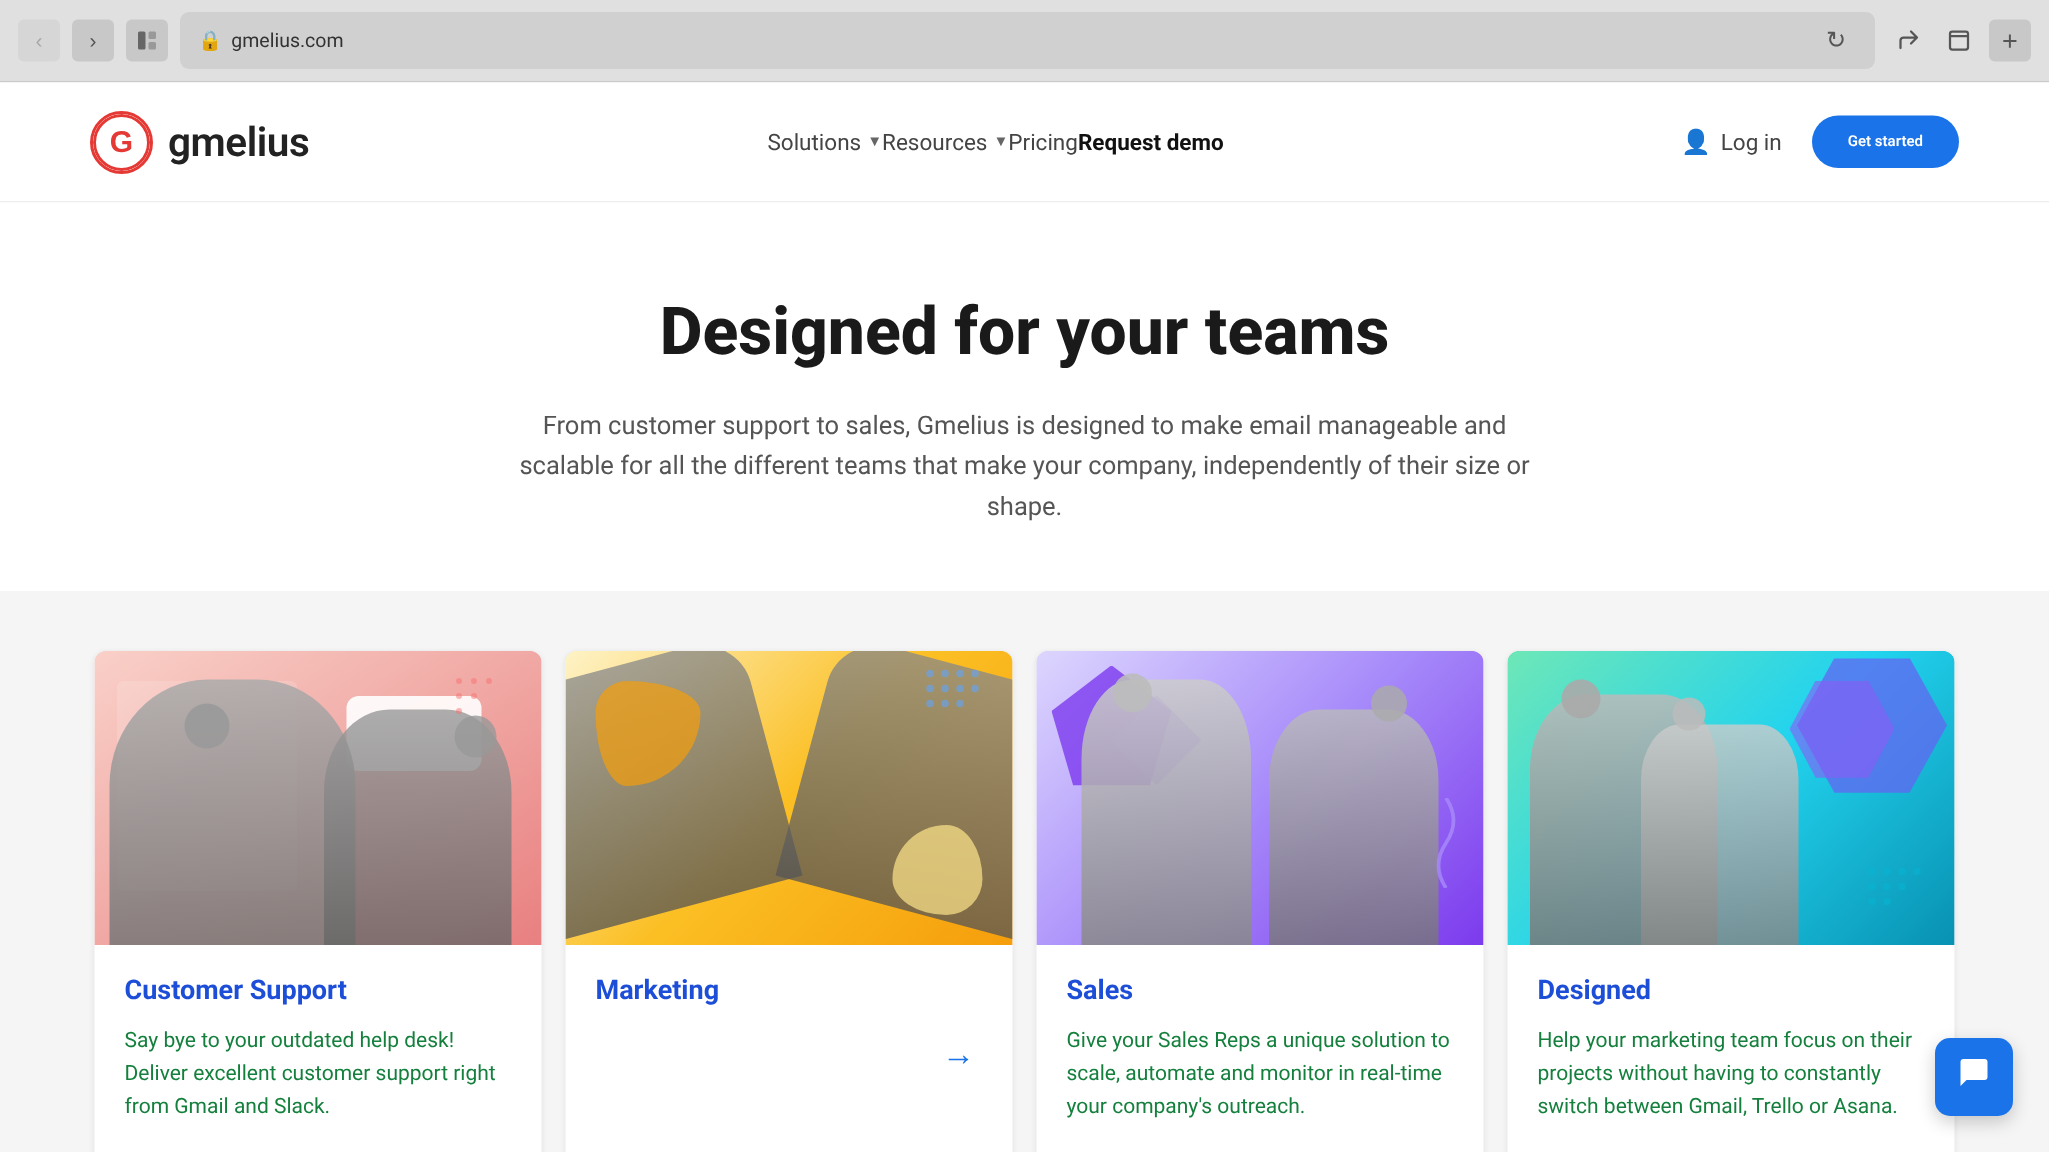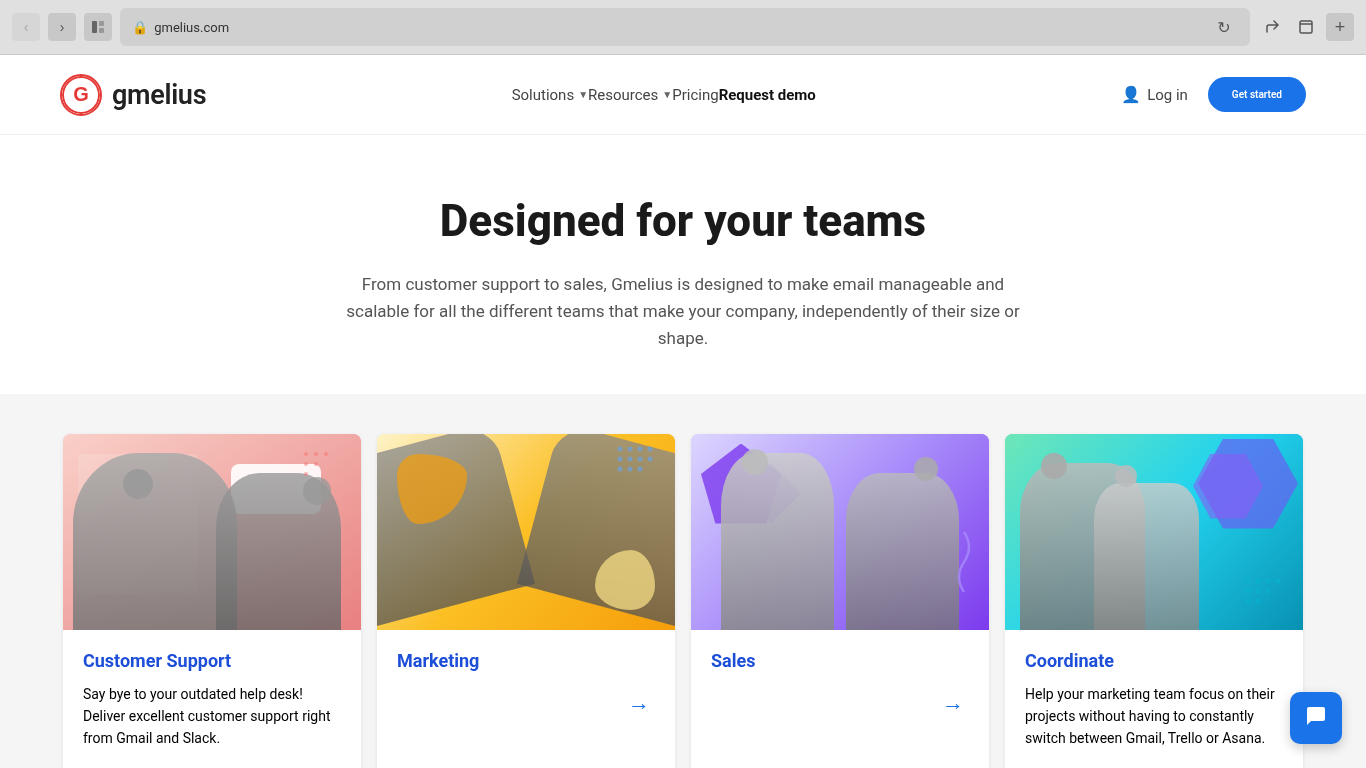"Coordinate" h3.card-title { text: Coordinate -> Designed }
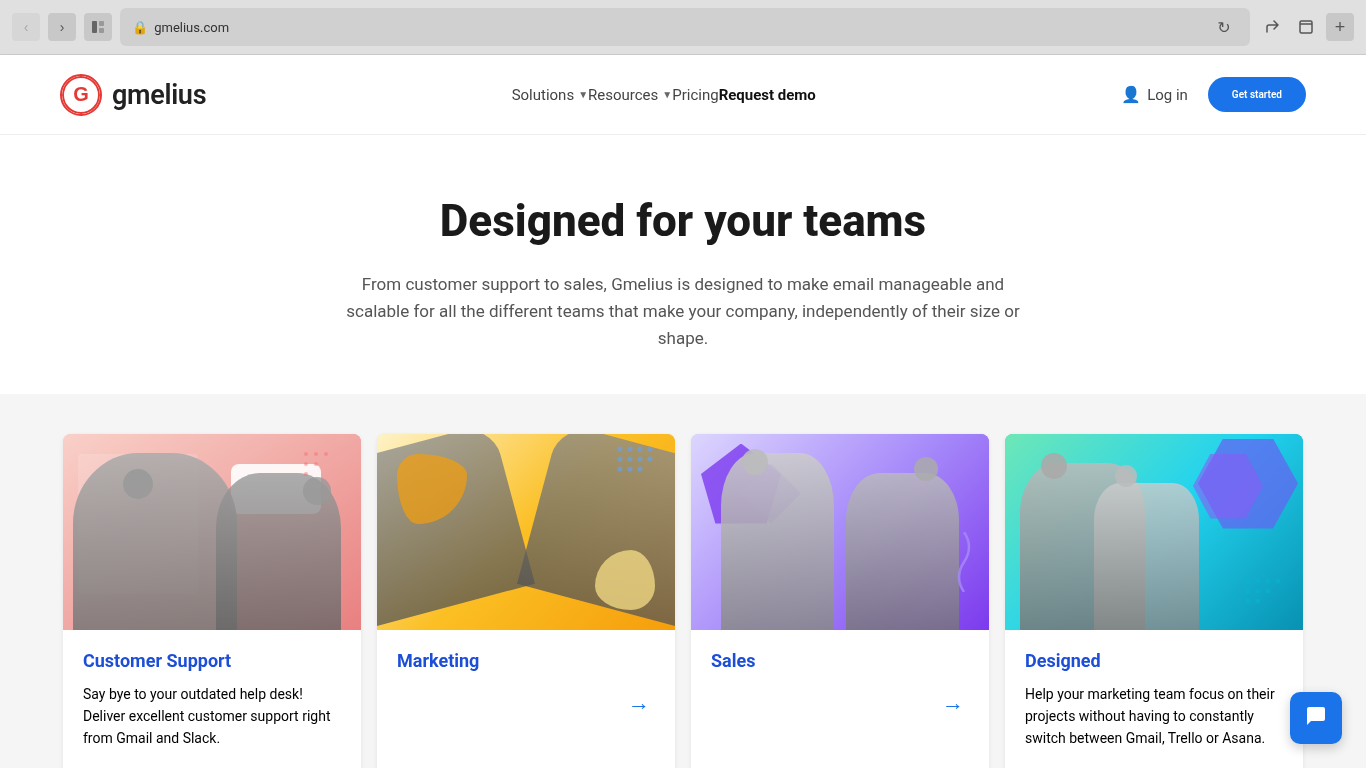"Say bye to your outdated" .card-desc { color: #000000 -> #15803d }
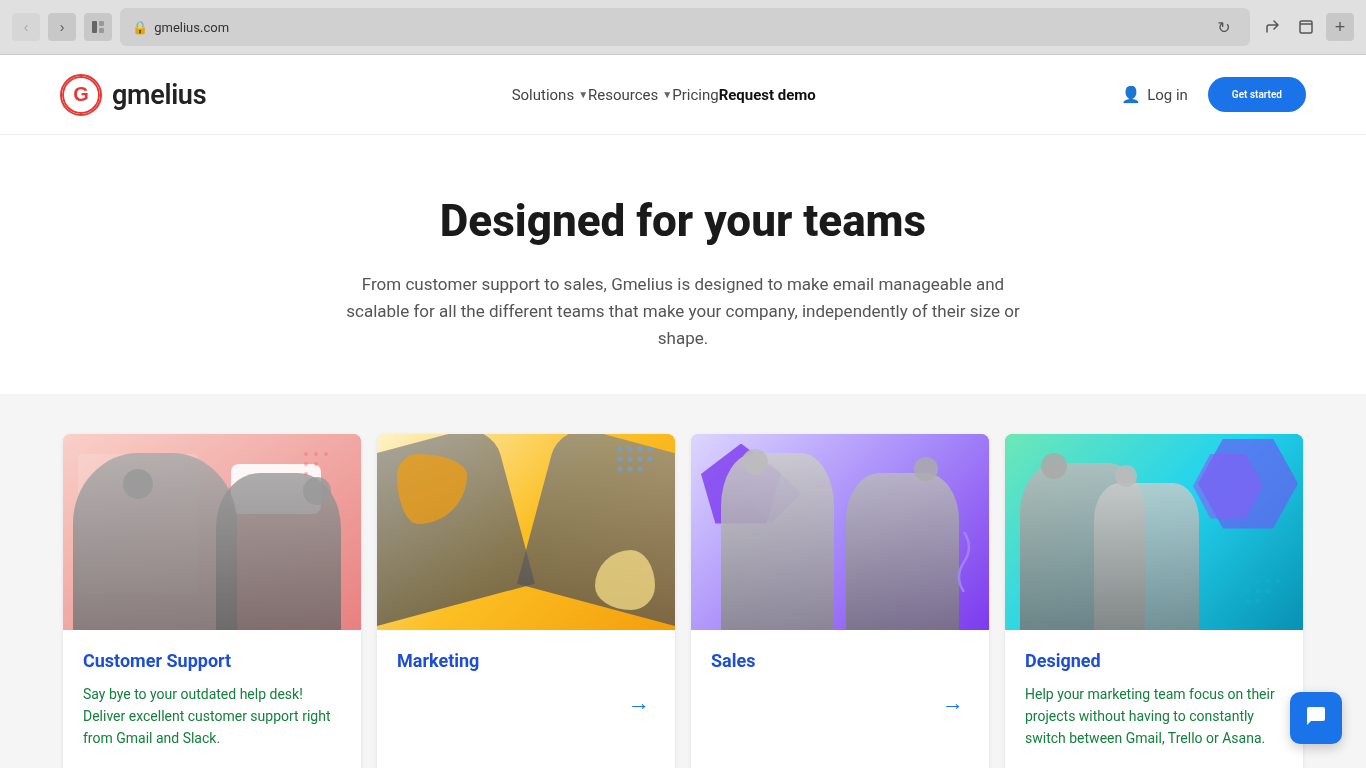"Give your Sales Reps a" p.card-desc { html: none -> <p>Give your Sales Reps a unique solution to scale, automate and monitor in real-time your company's outreach.</p> }
